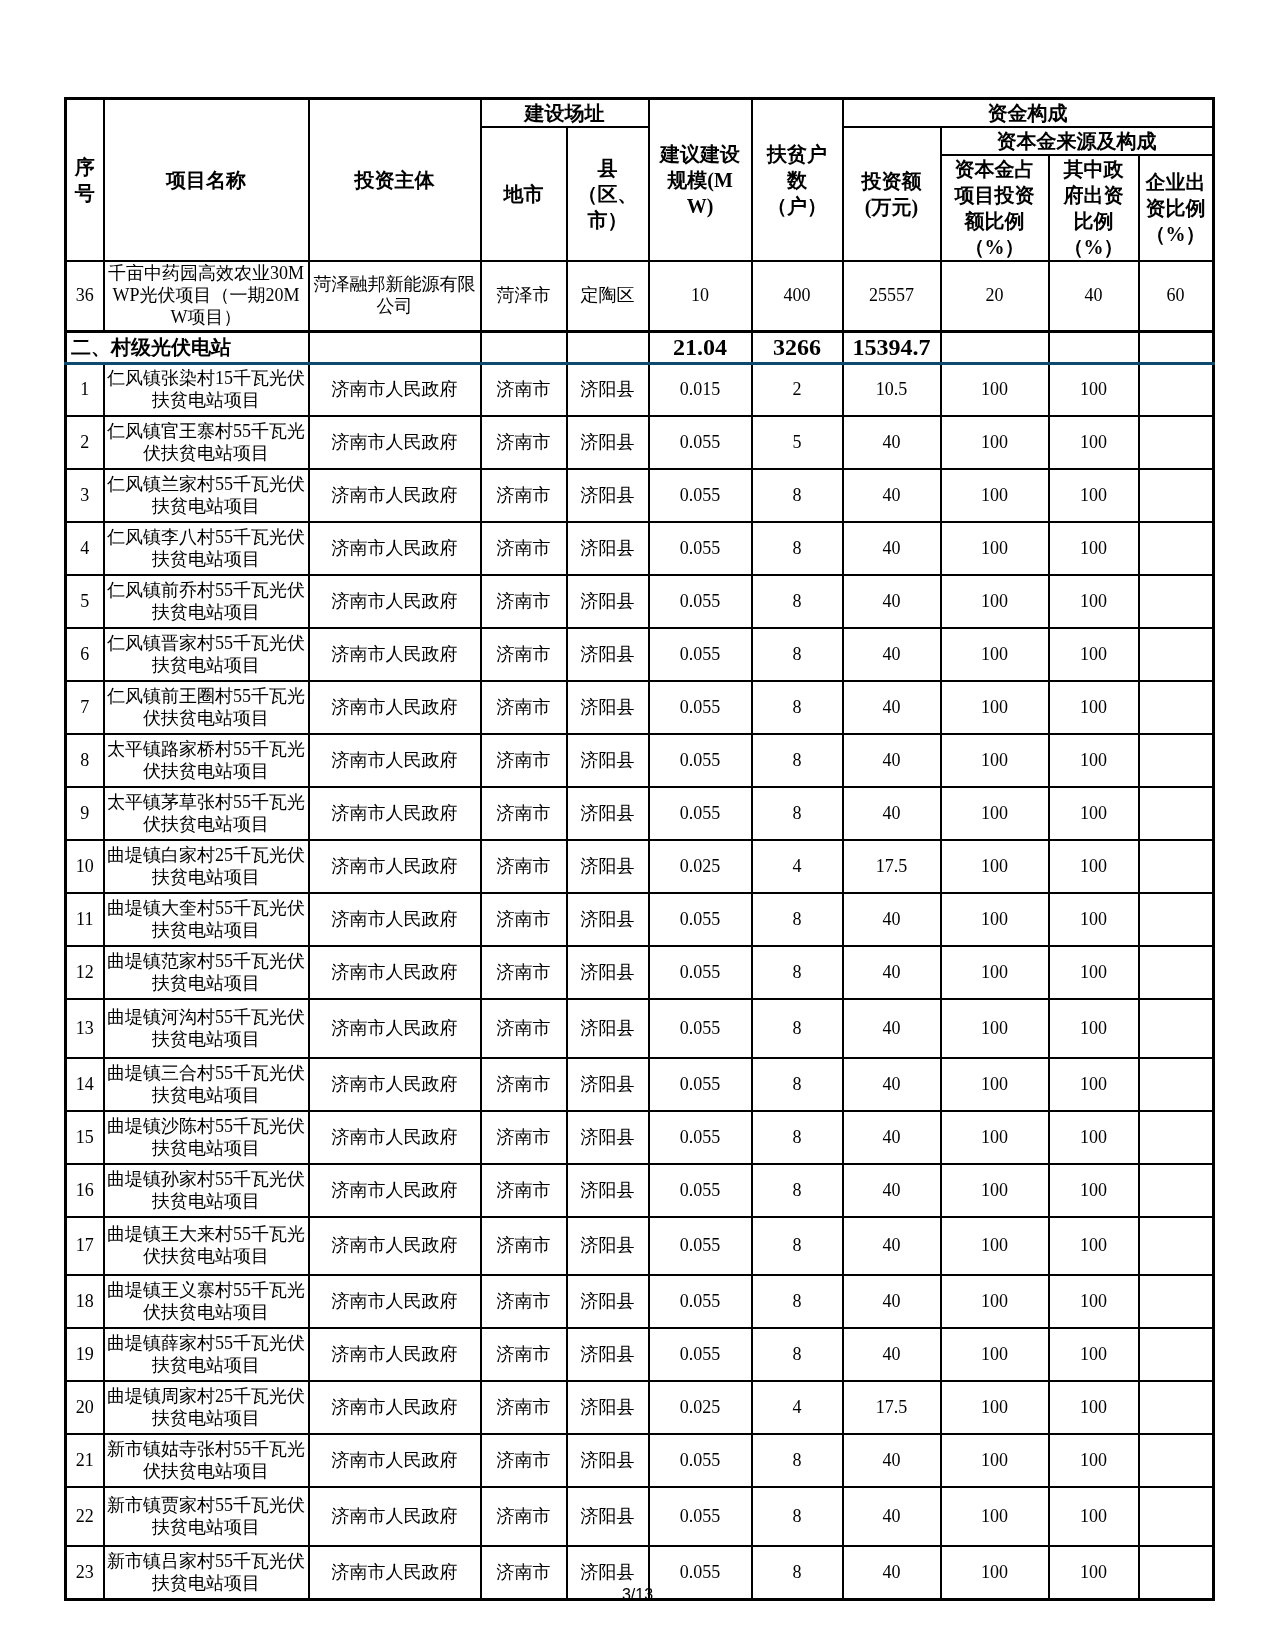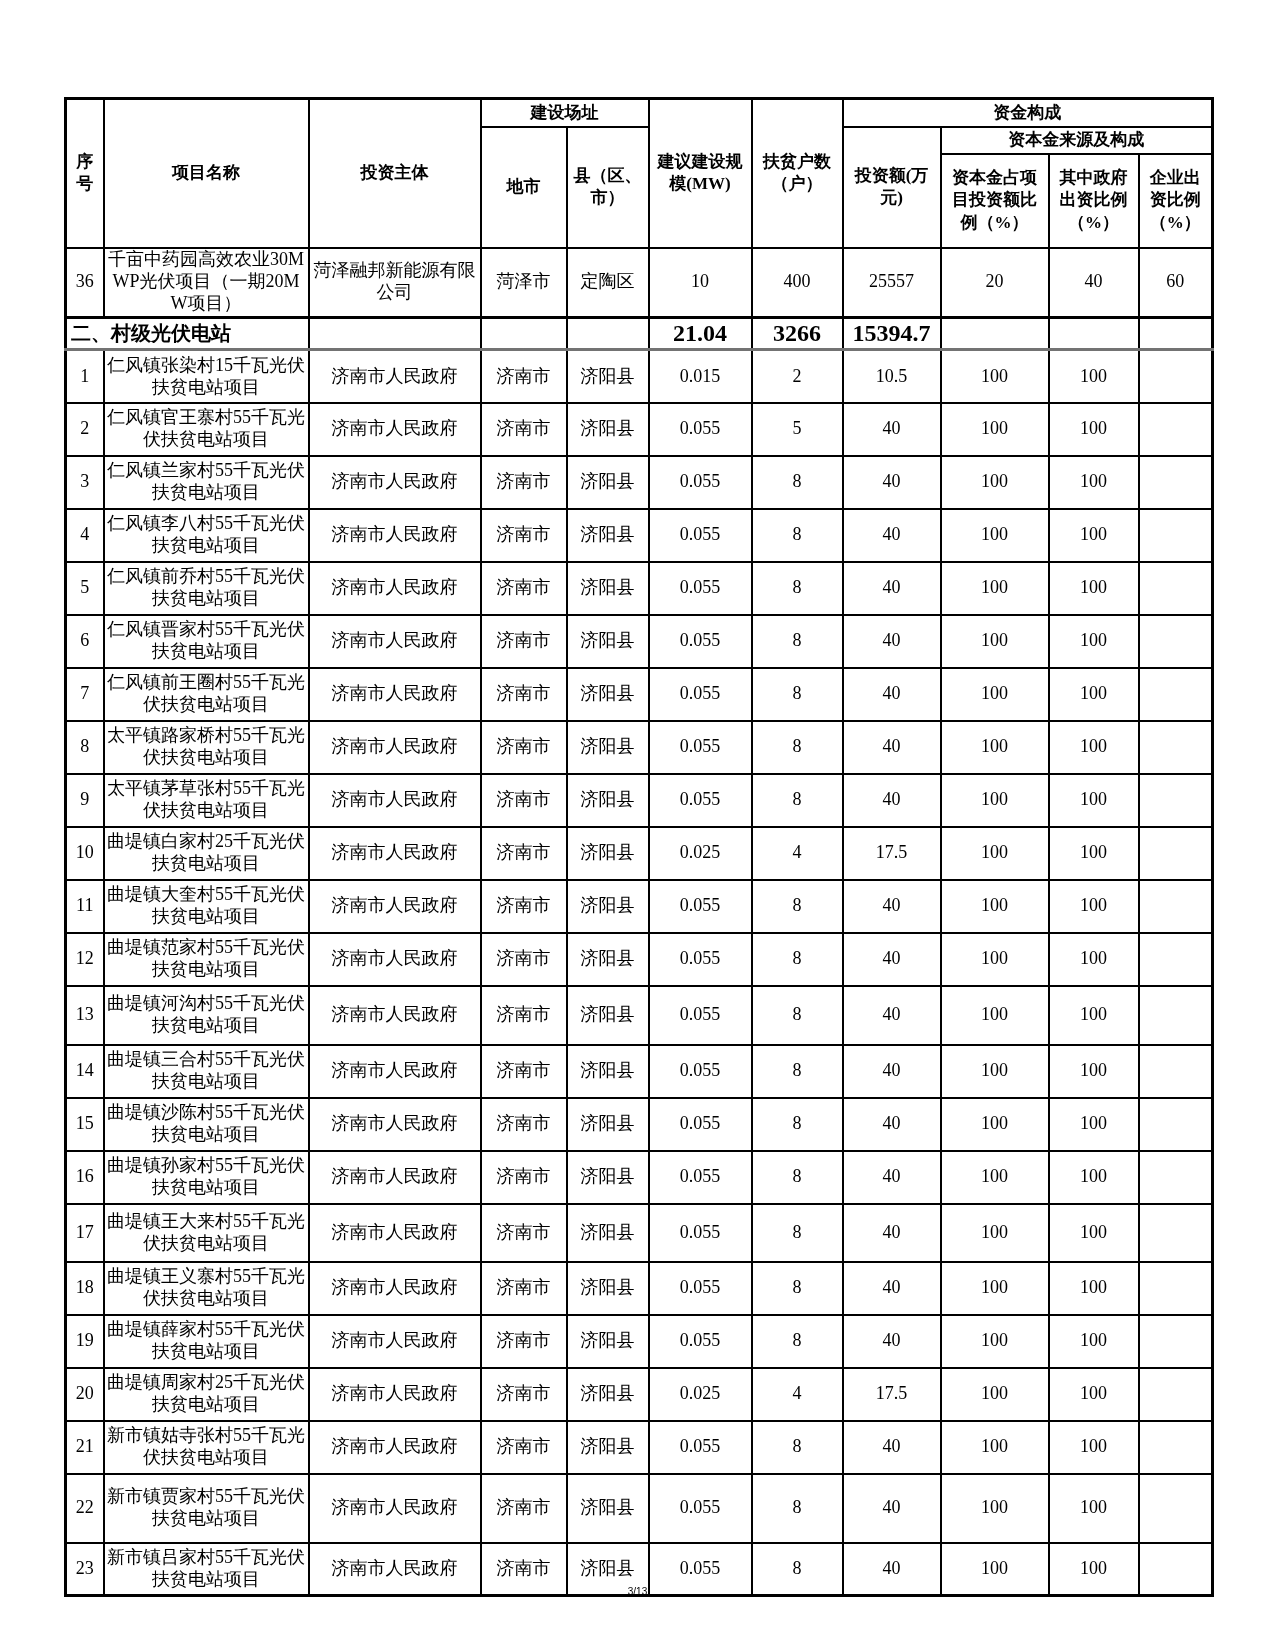"建设场址" .projects th { font-size: 17px -> 20px }
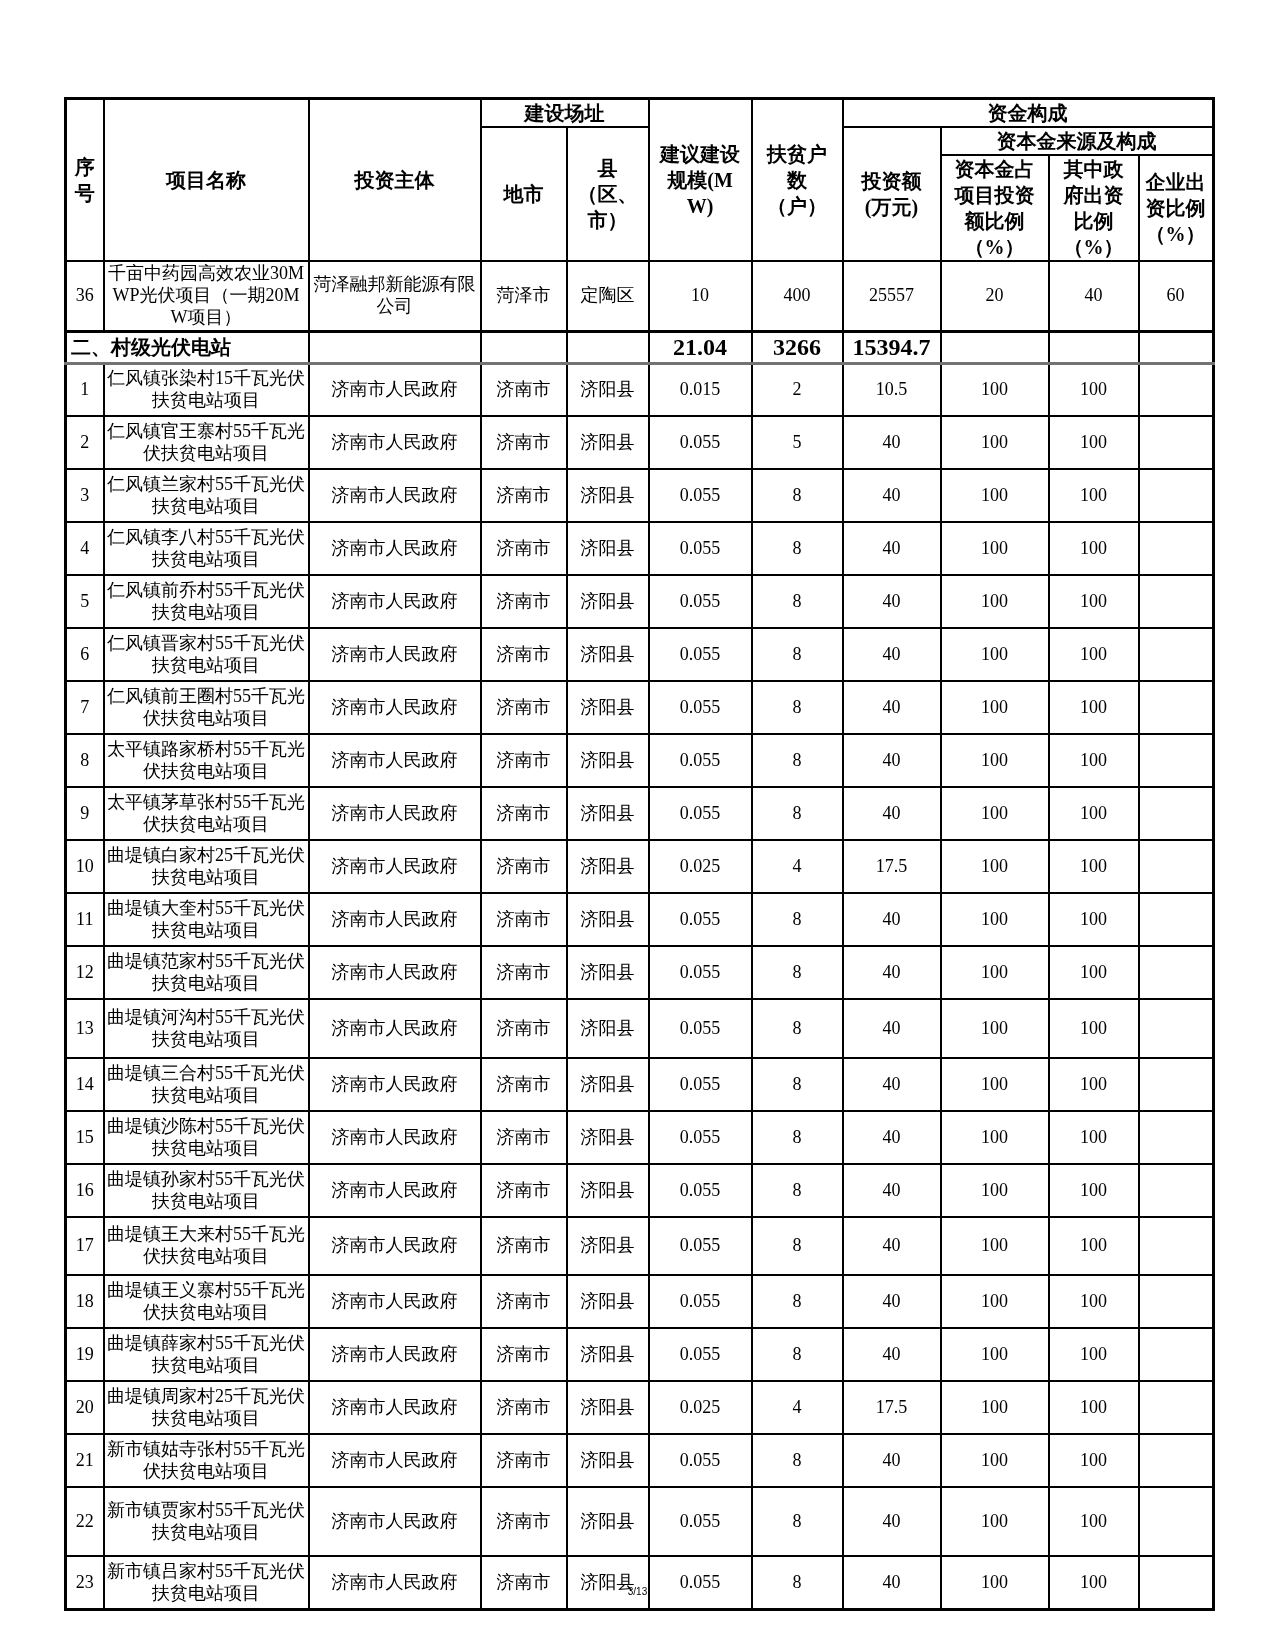"二、村级光伏电站" tr.section-row td { border-bottom: 3px solid #737373 -> 3px solid #0c4a6e }
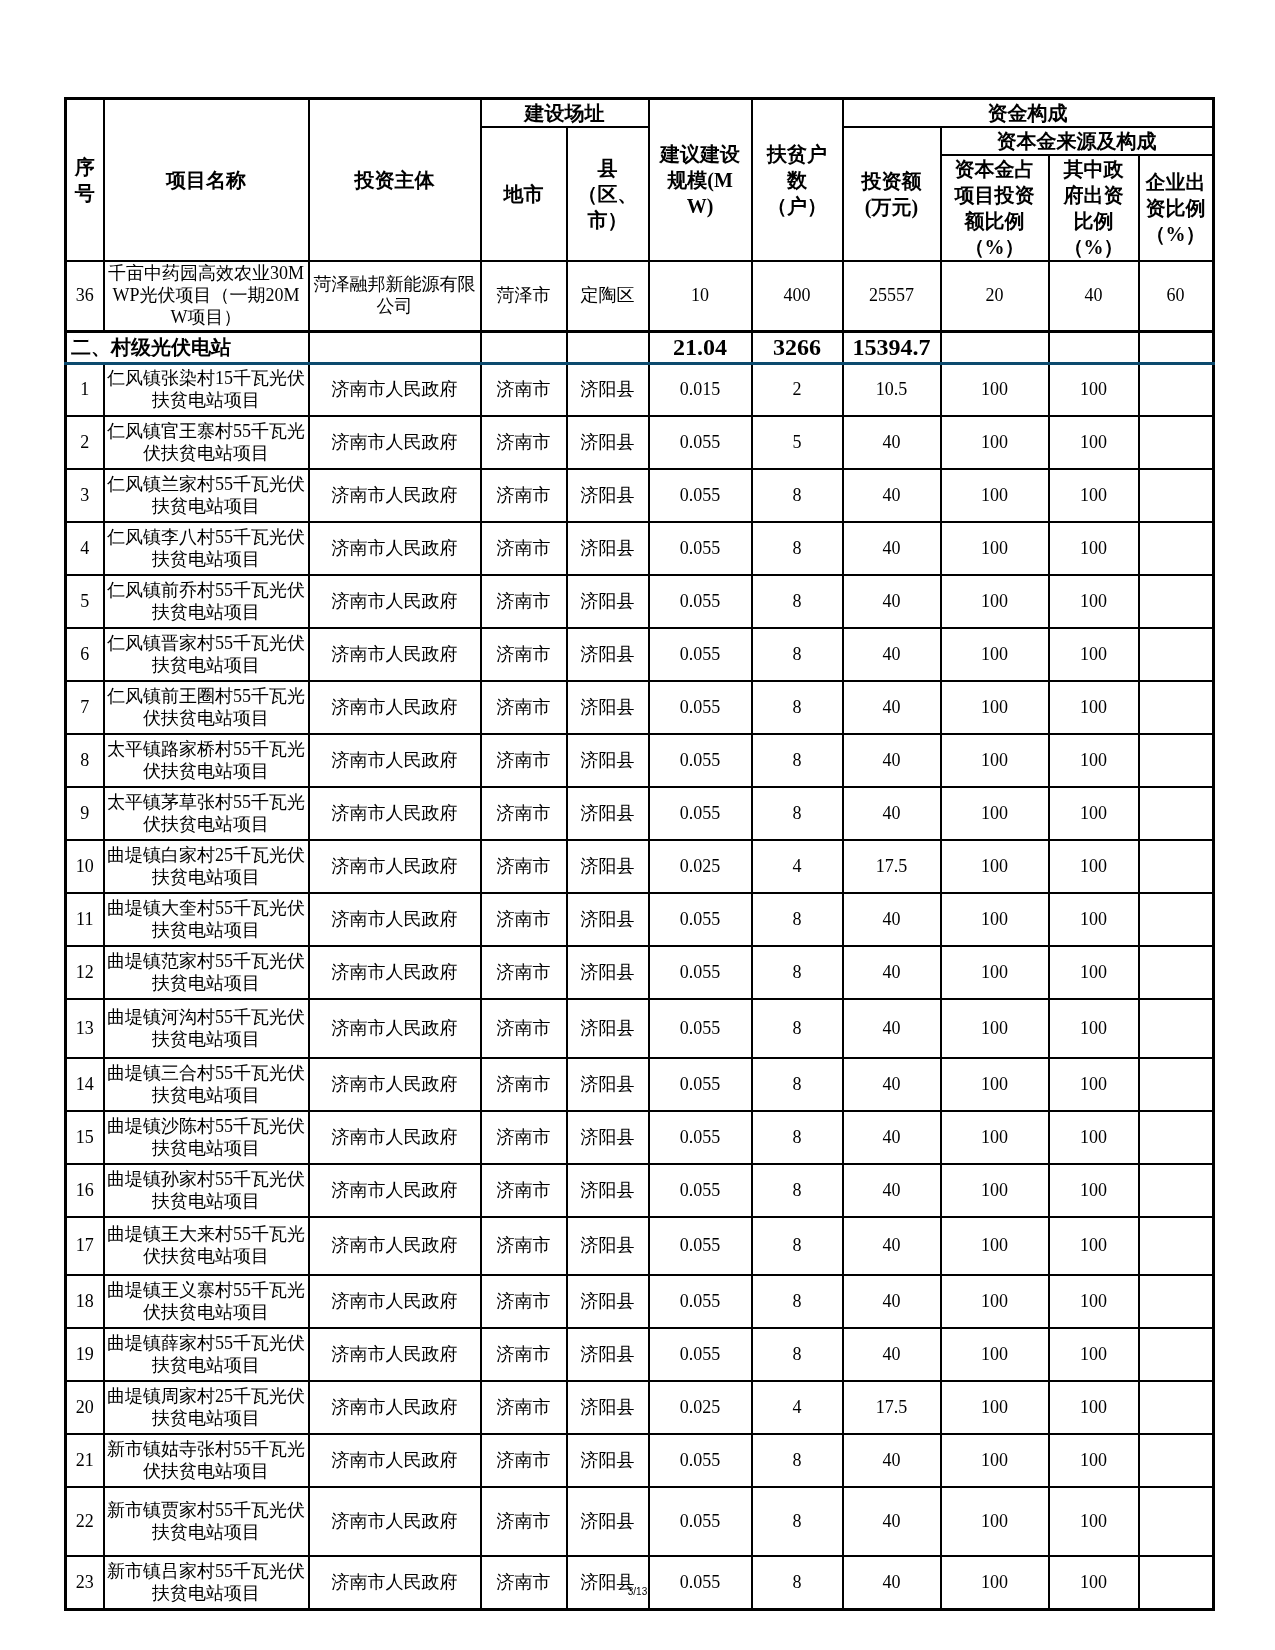"22" tr { height: 69px -> 59px }
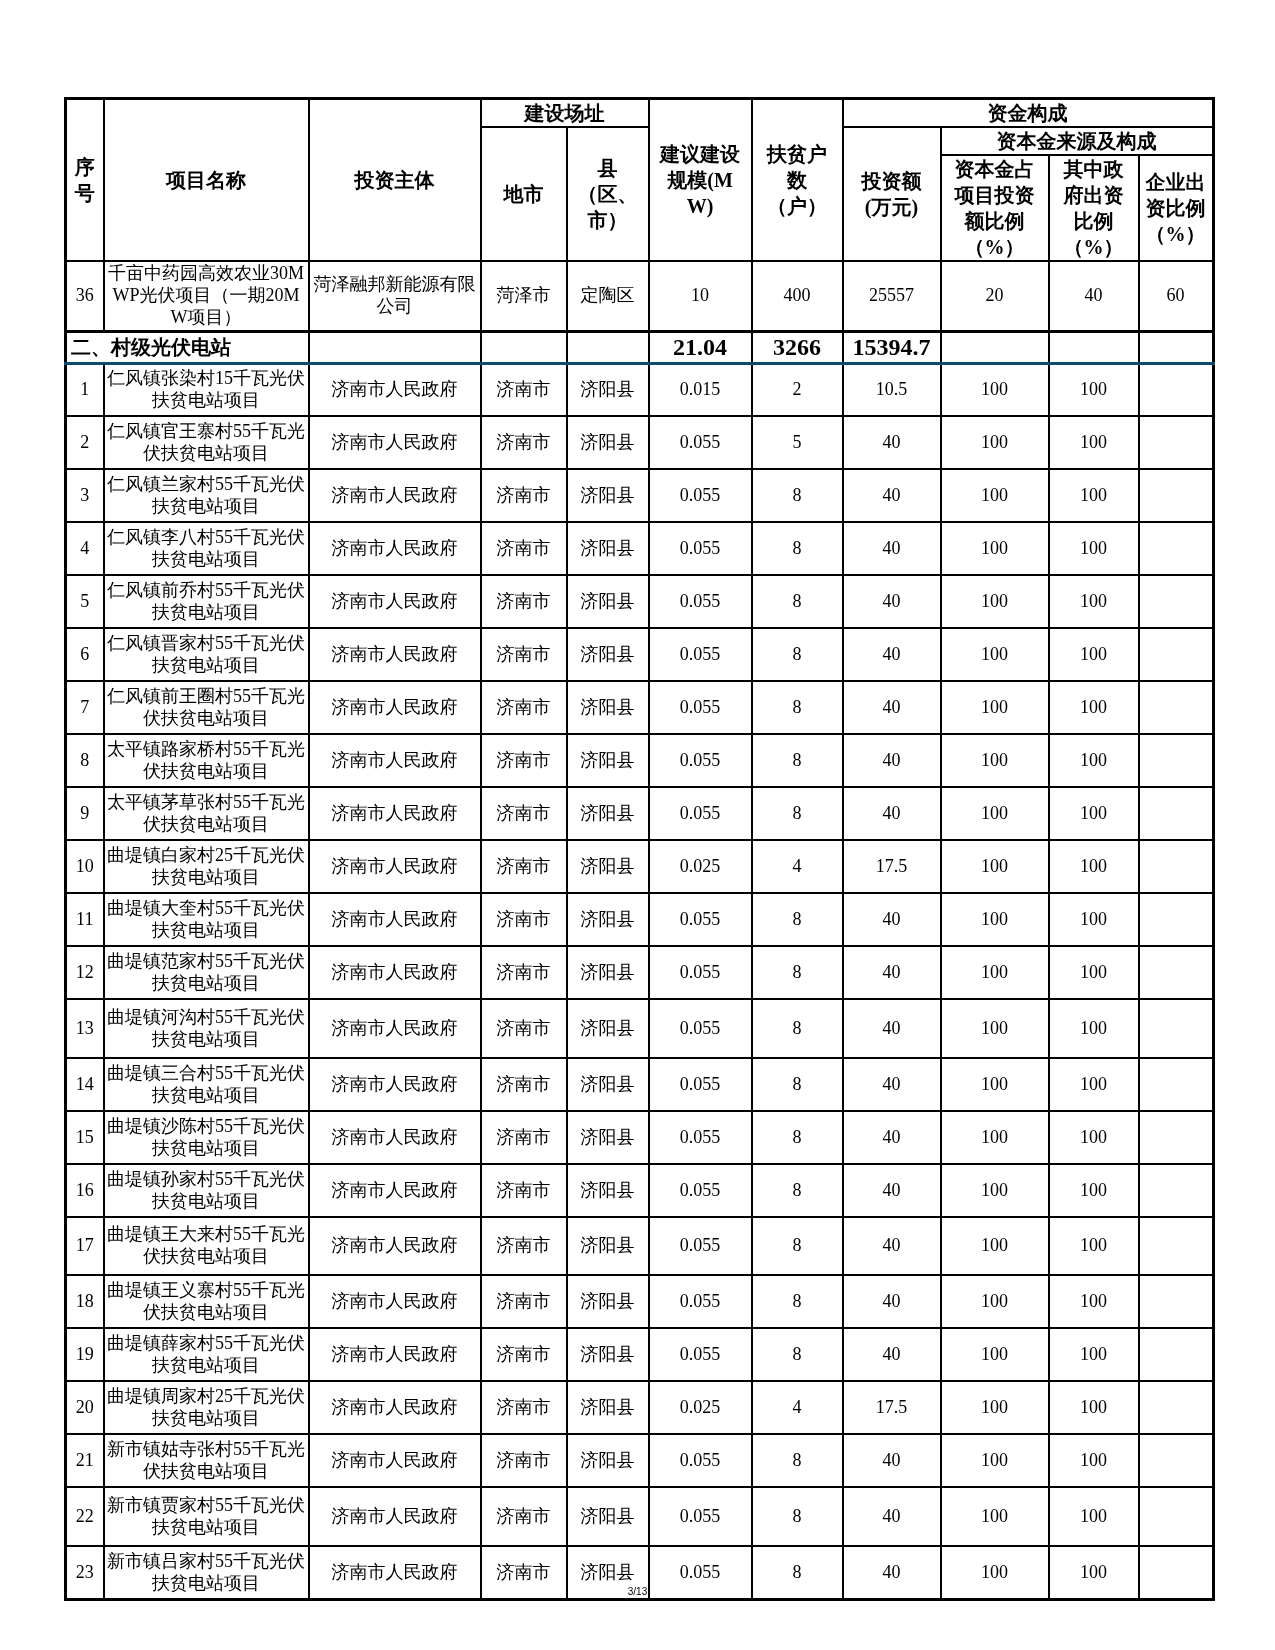"3/13" .page-footer { font-size: 10px -> 16px }
